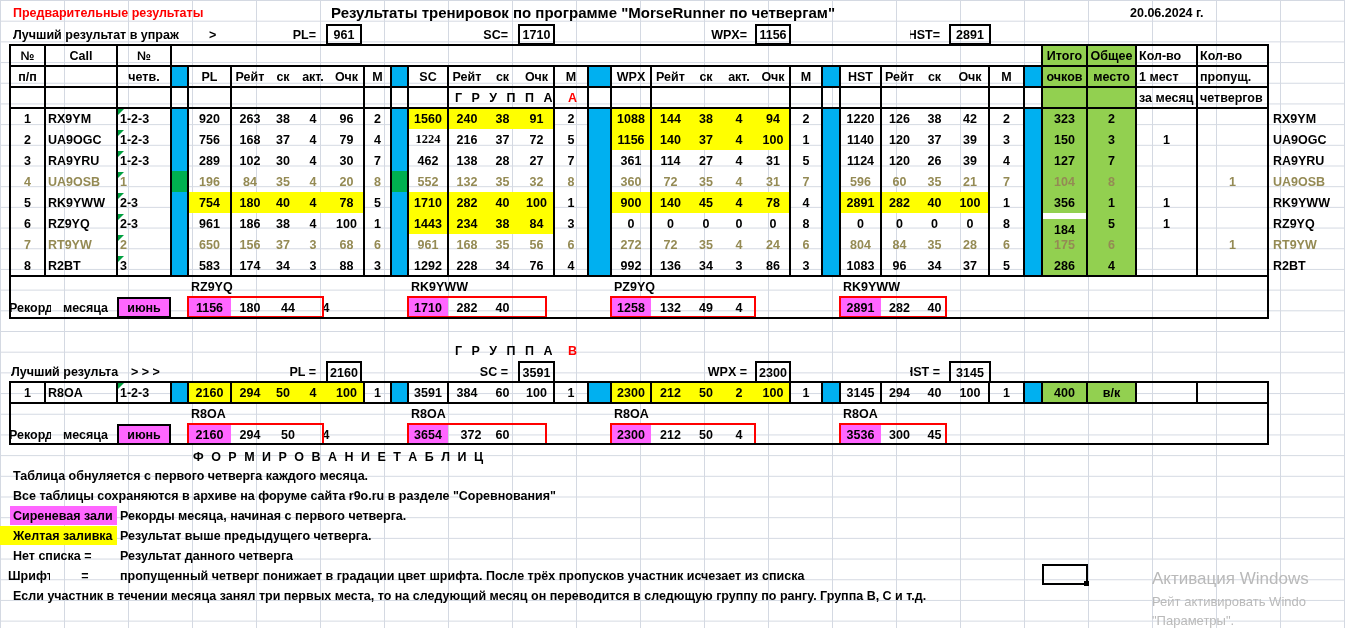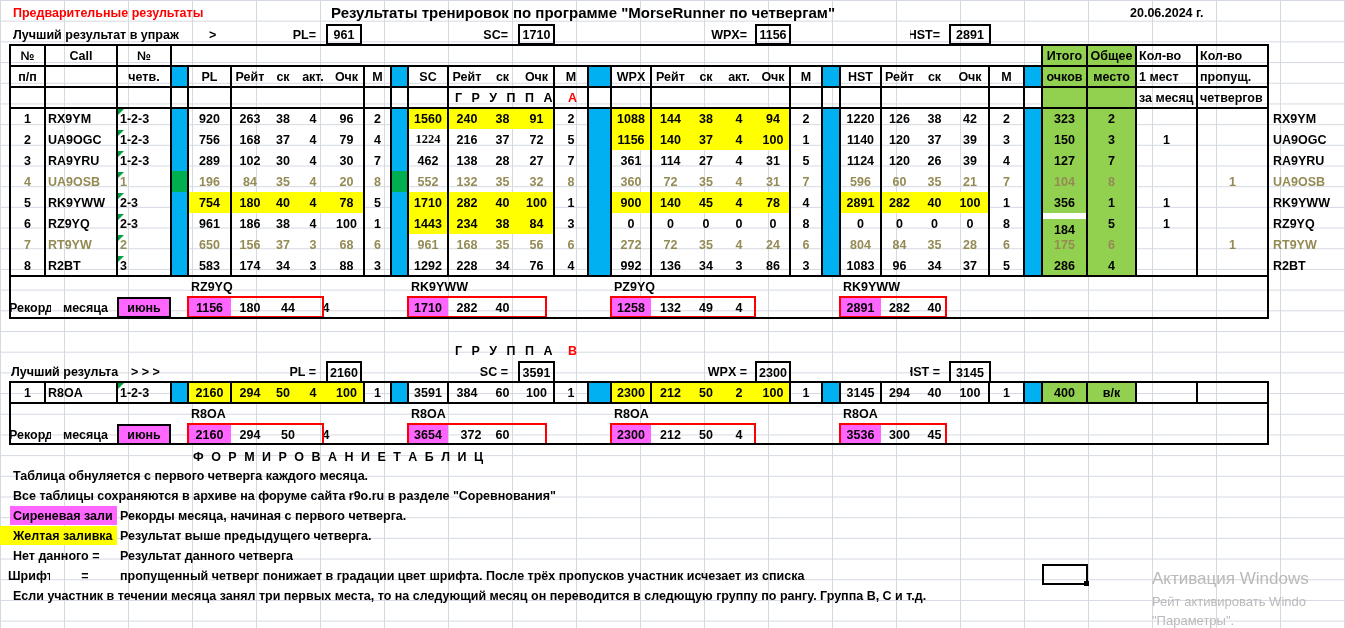"Нет данного =" div.c { text: данного -> списка }
